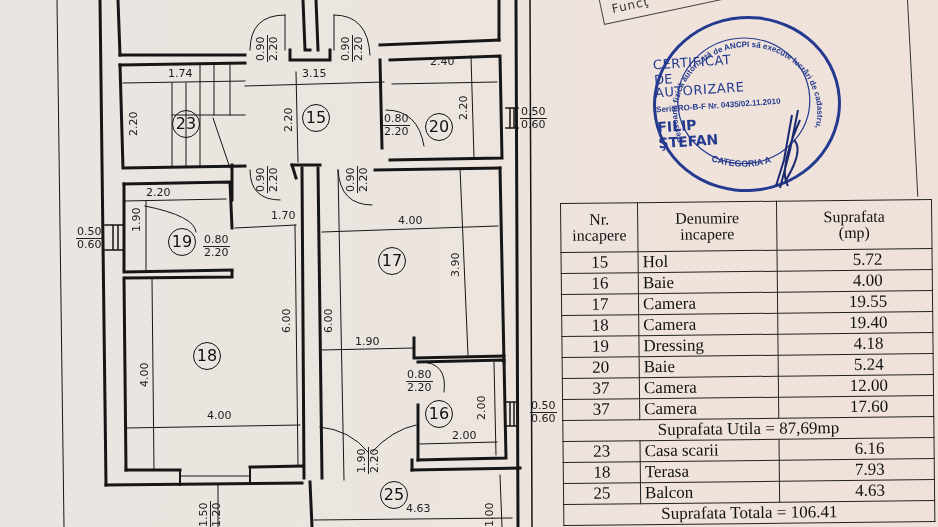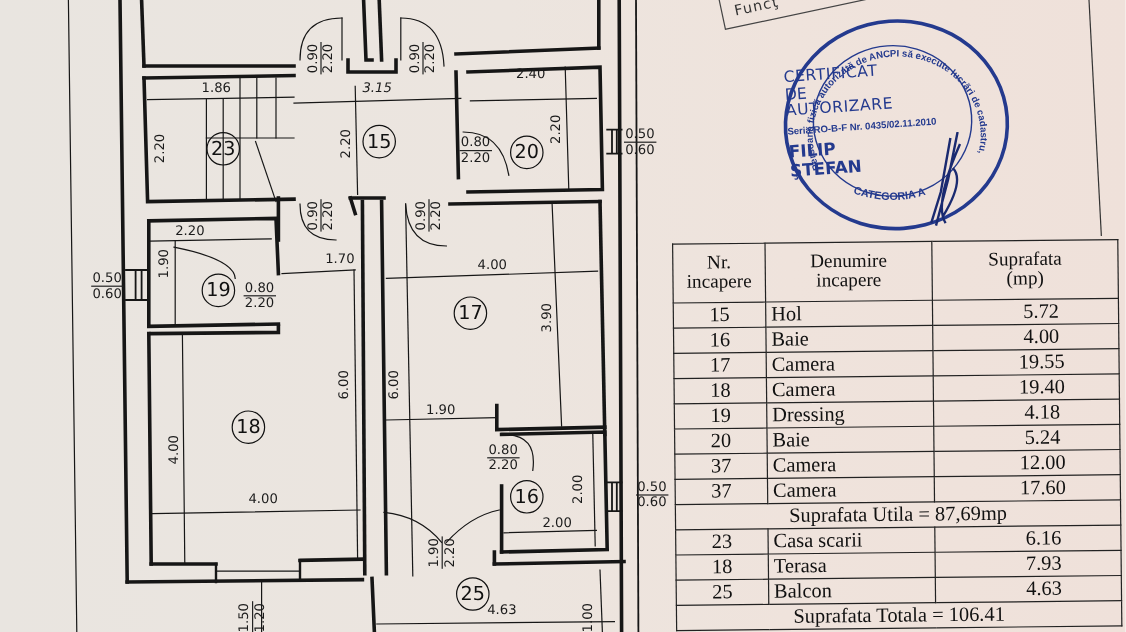"1.86" div.dim { text: 1.86 -> 1.74 }
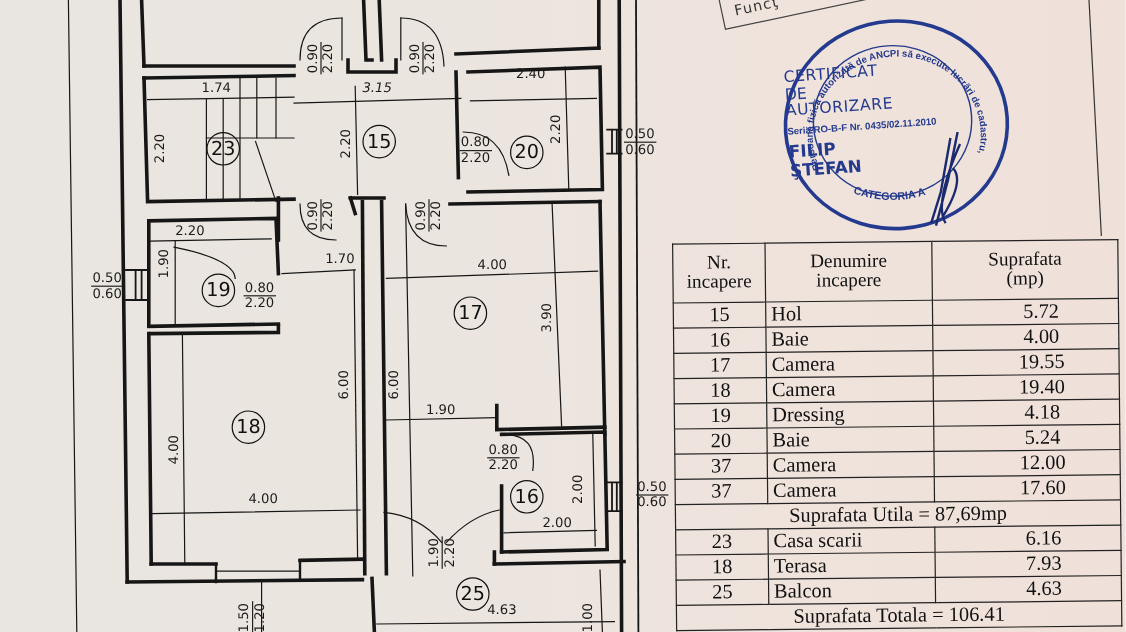"3.15" div.dim { font-style: italic -> none }
